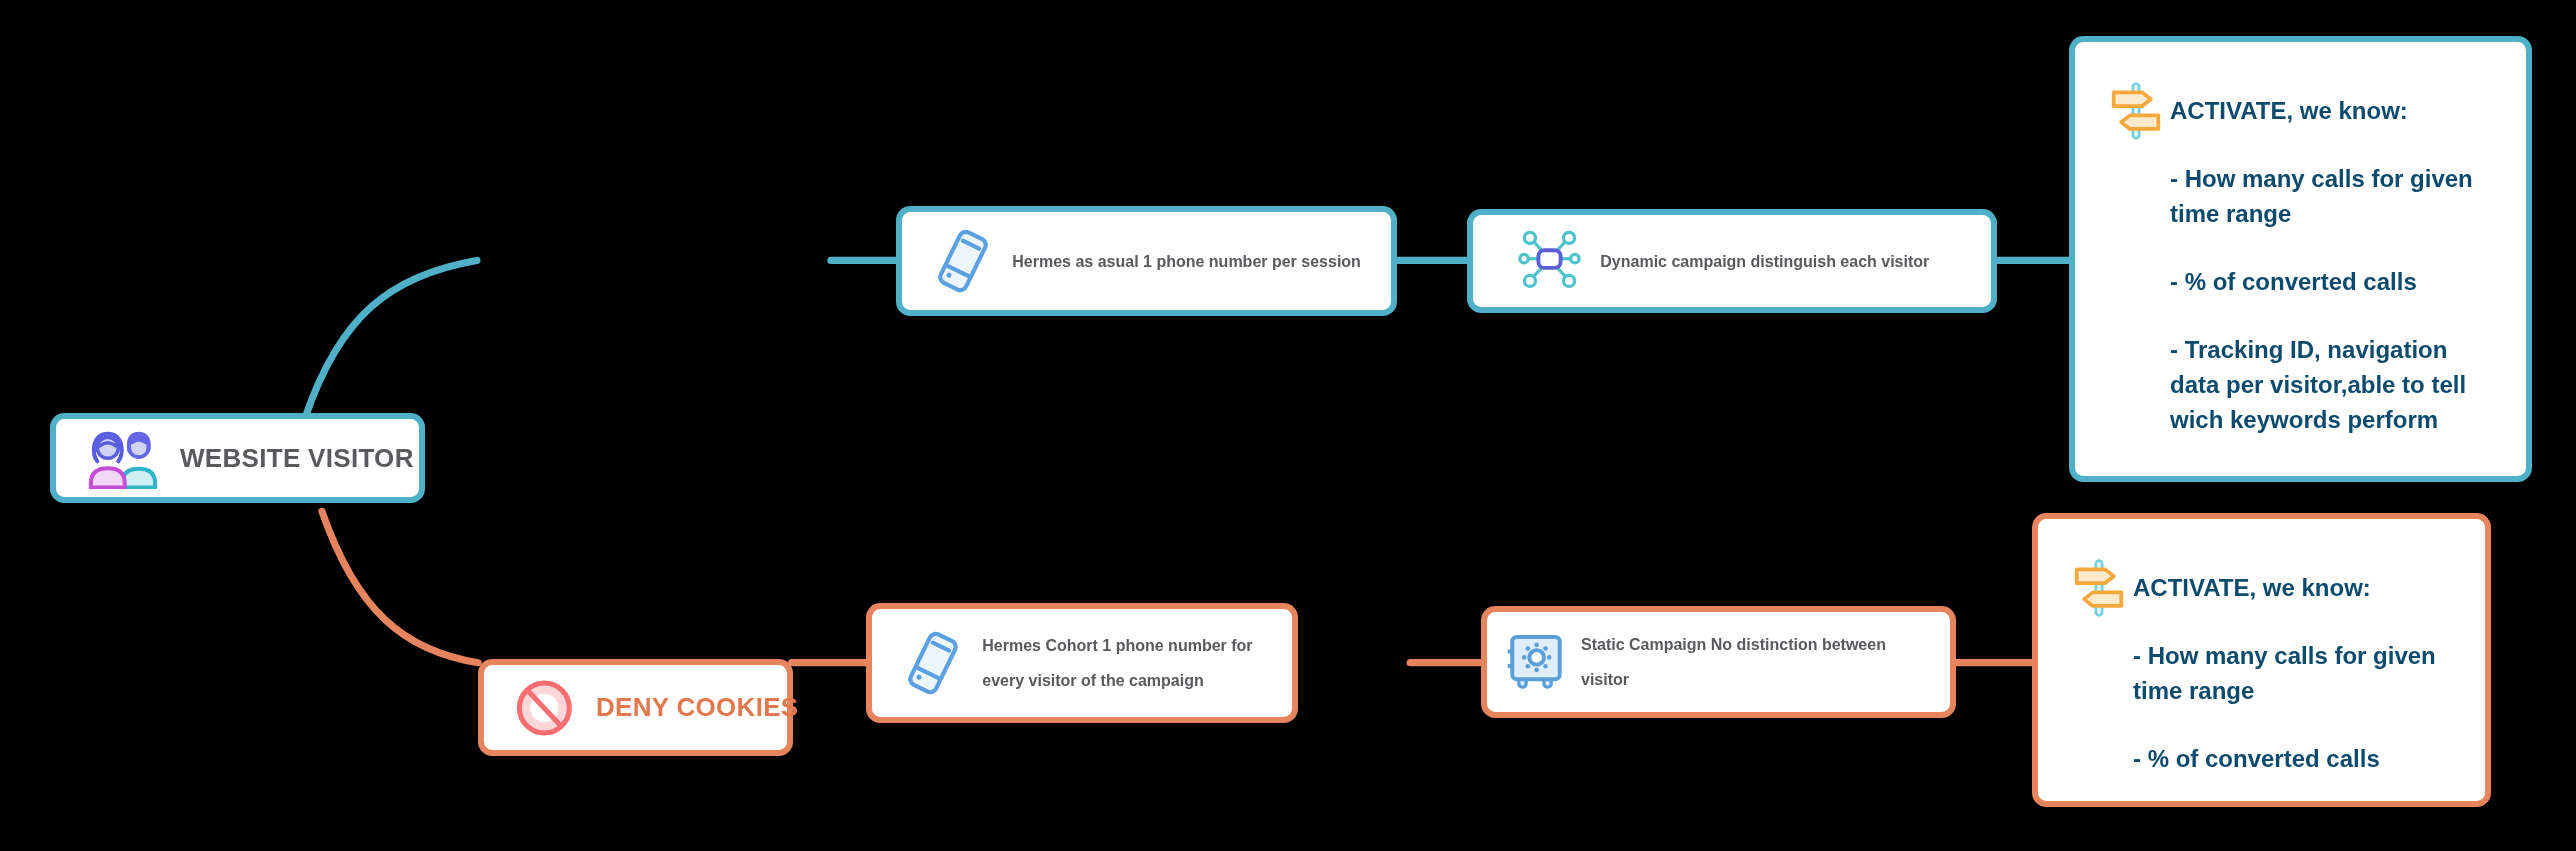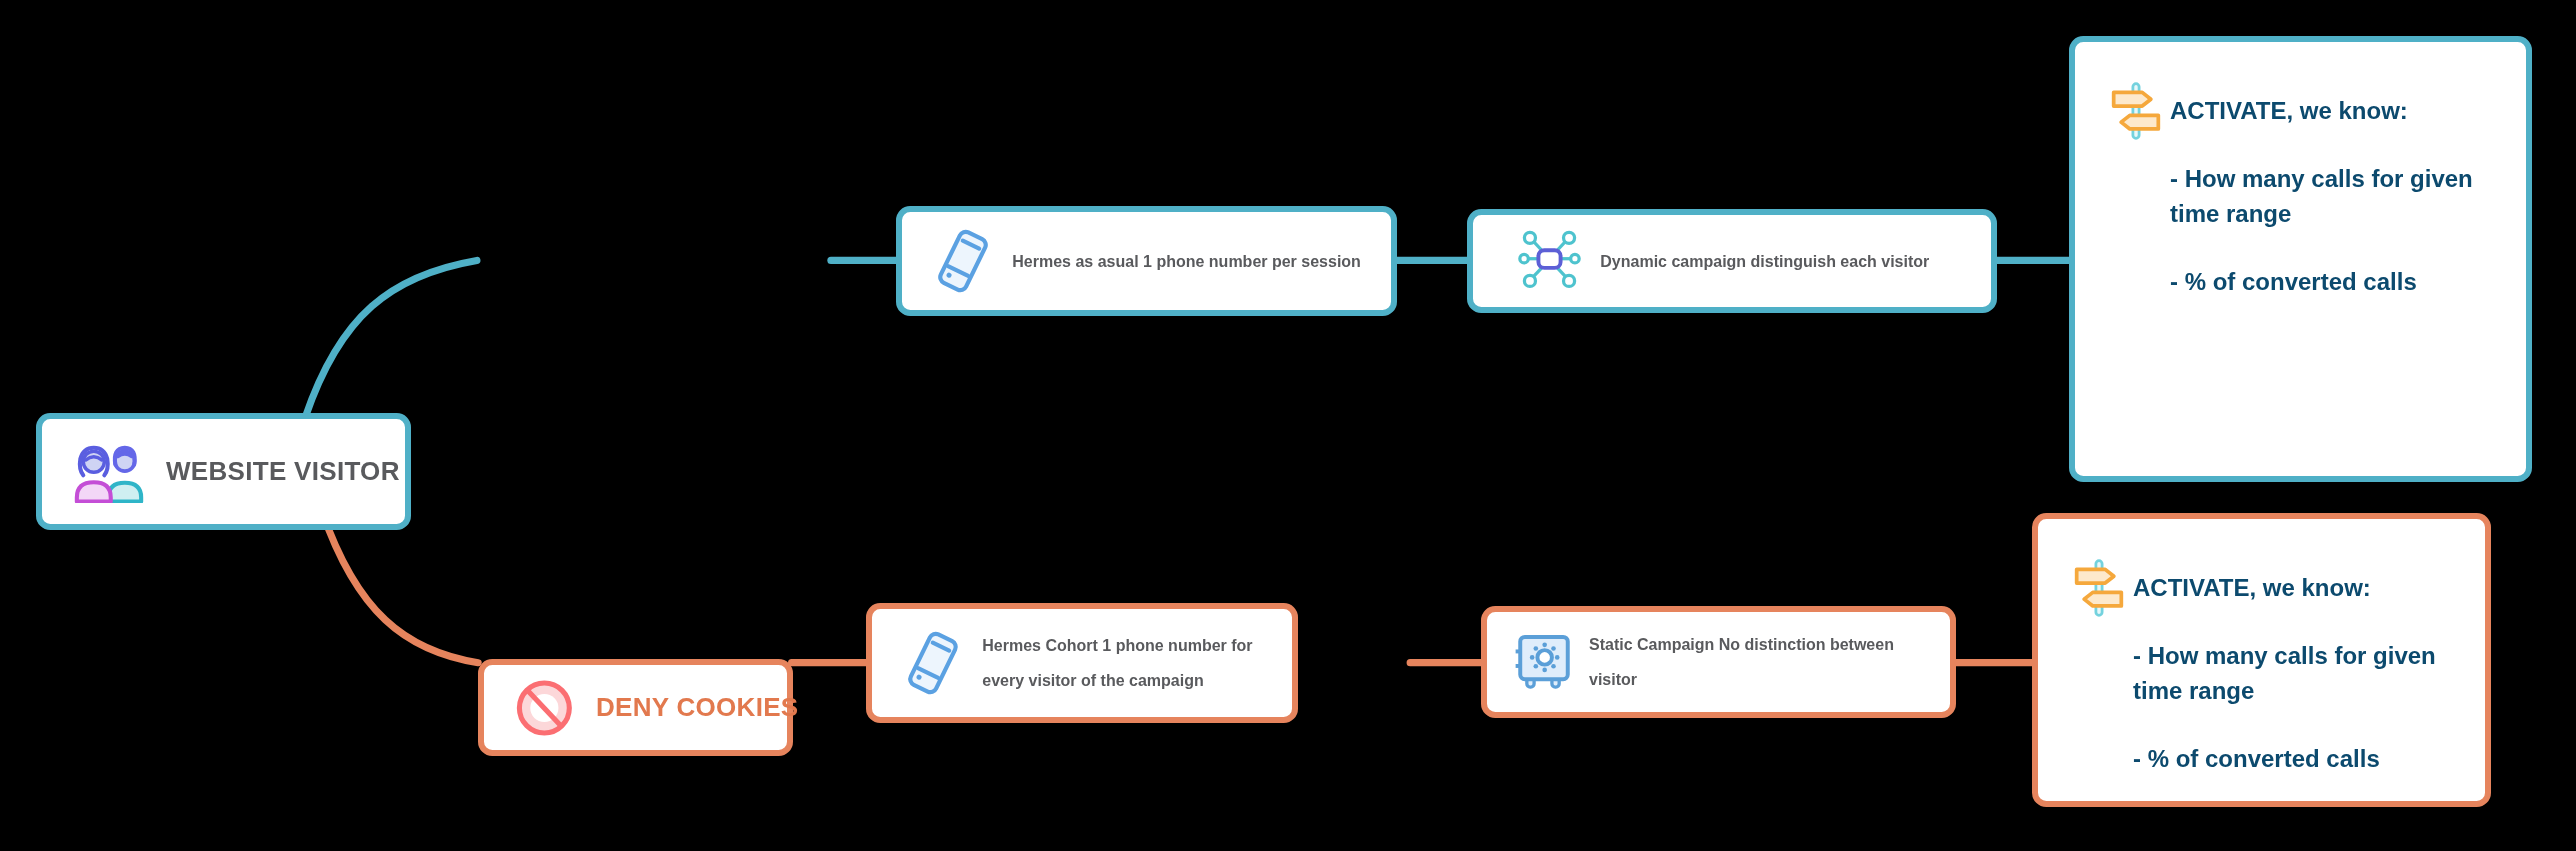"- Tracking ID, navigation data" p { html: none -> <p>- Tracking ID, navigation data per visitor,able to tell wich keywords perform</p> }
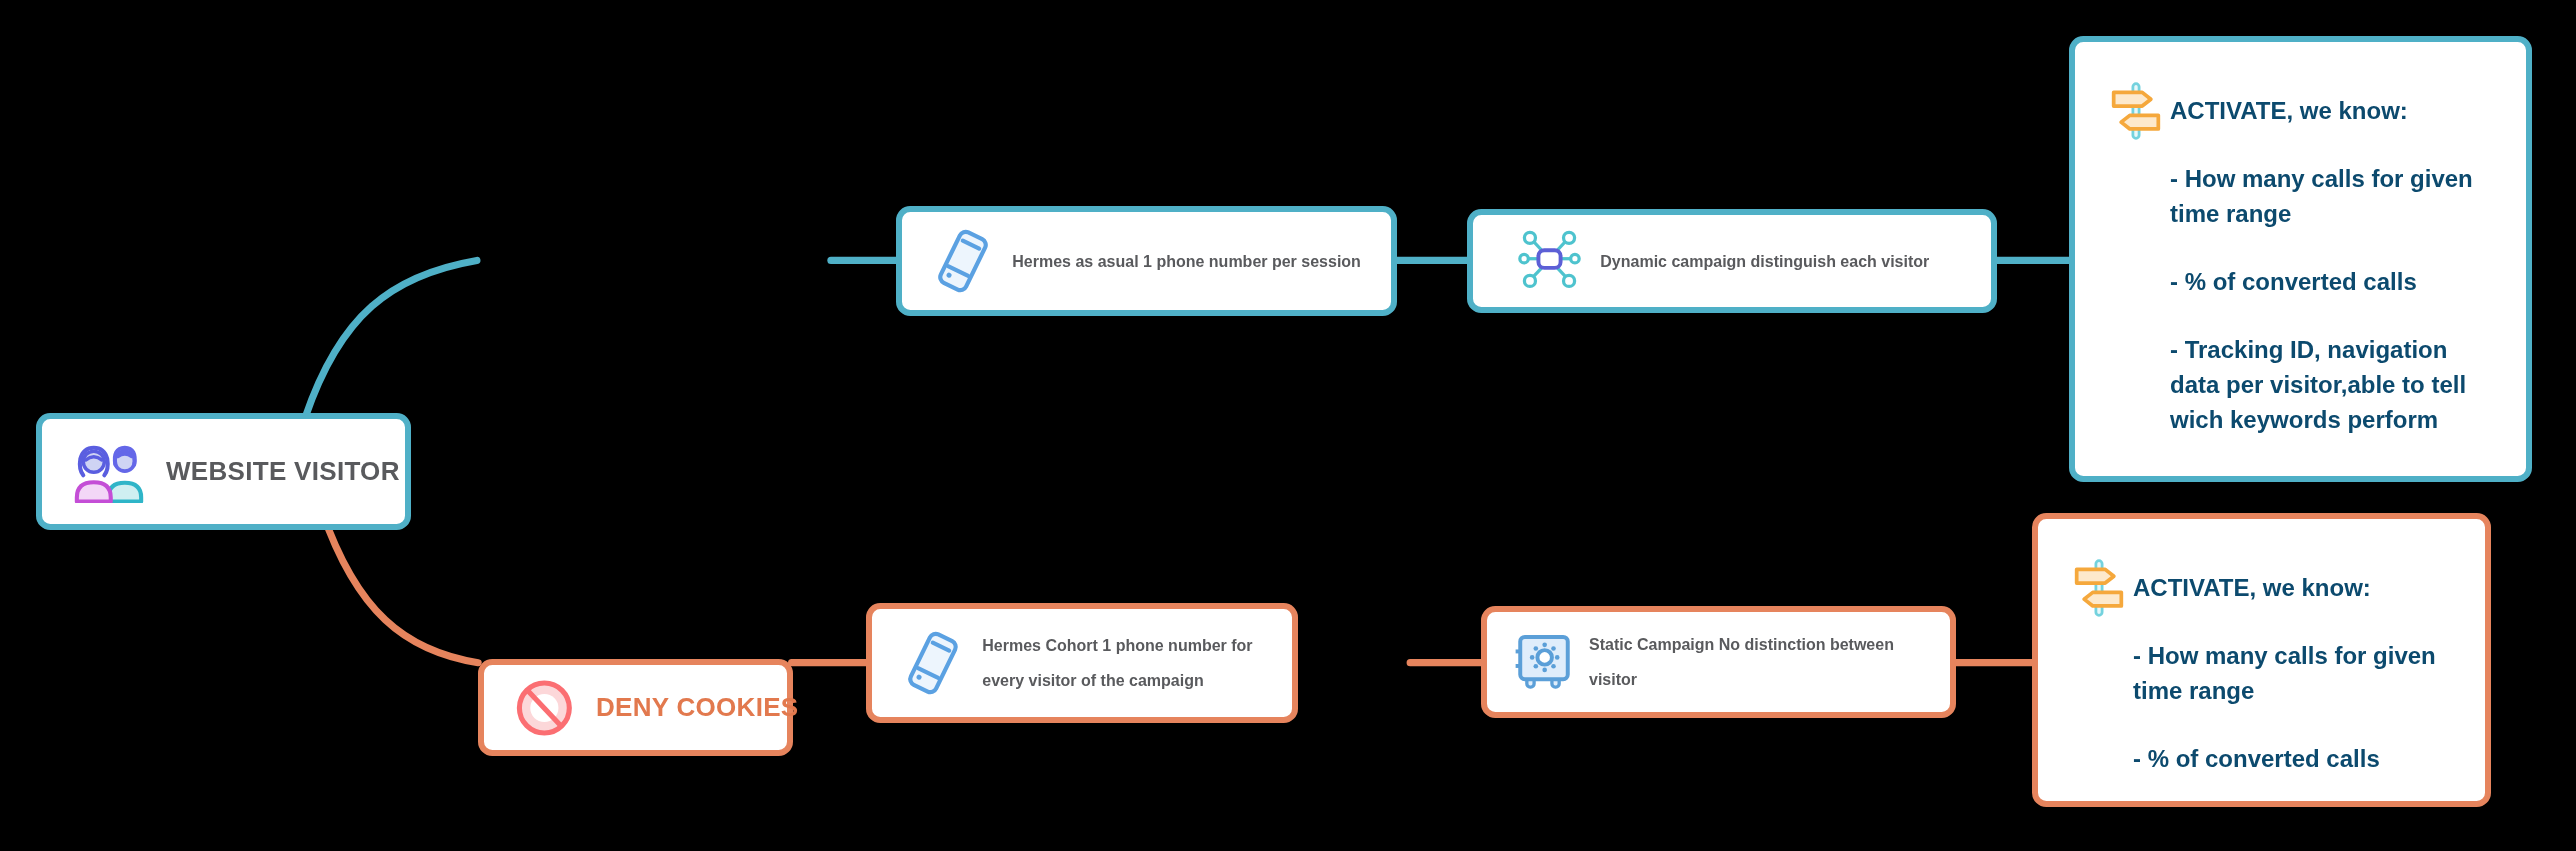"WEBSITE VISITOR" div.node { height: 117px -> 90px; left: 36px -> 50px }
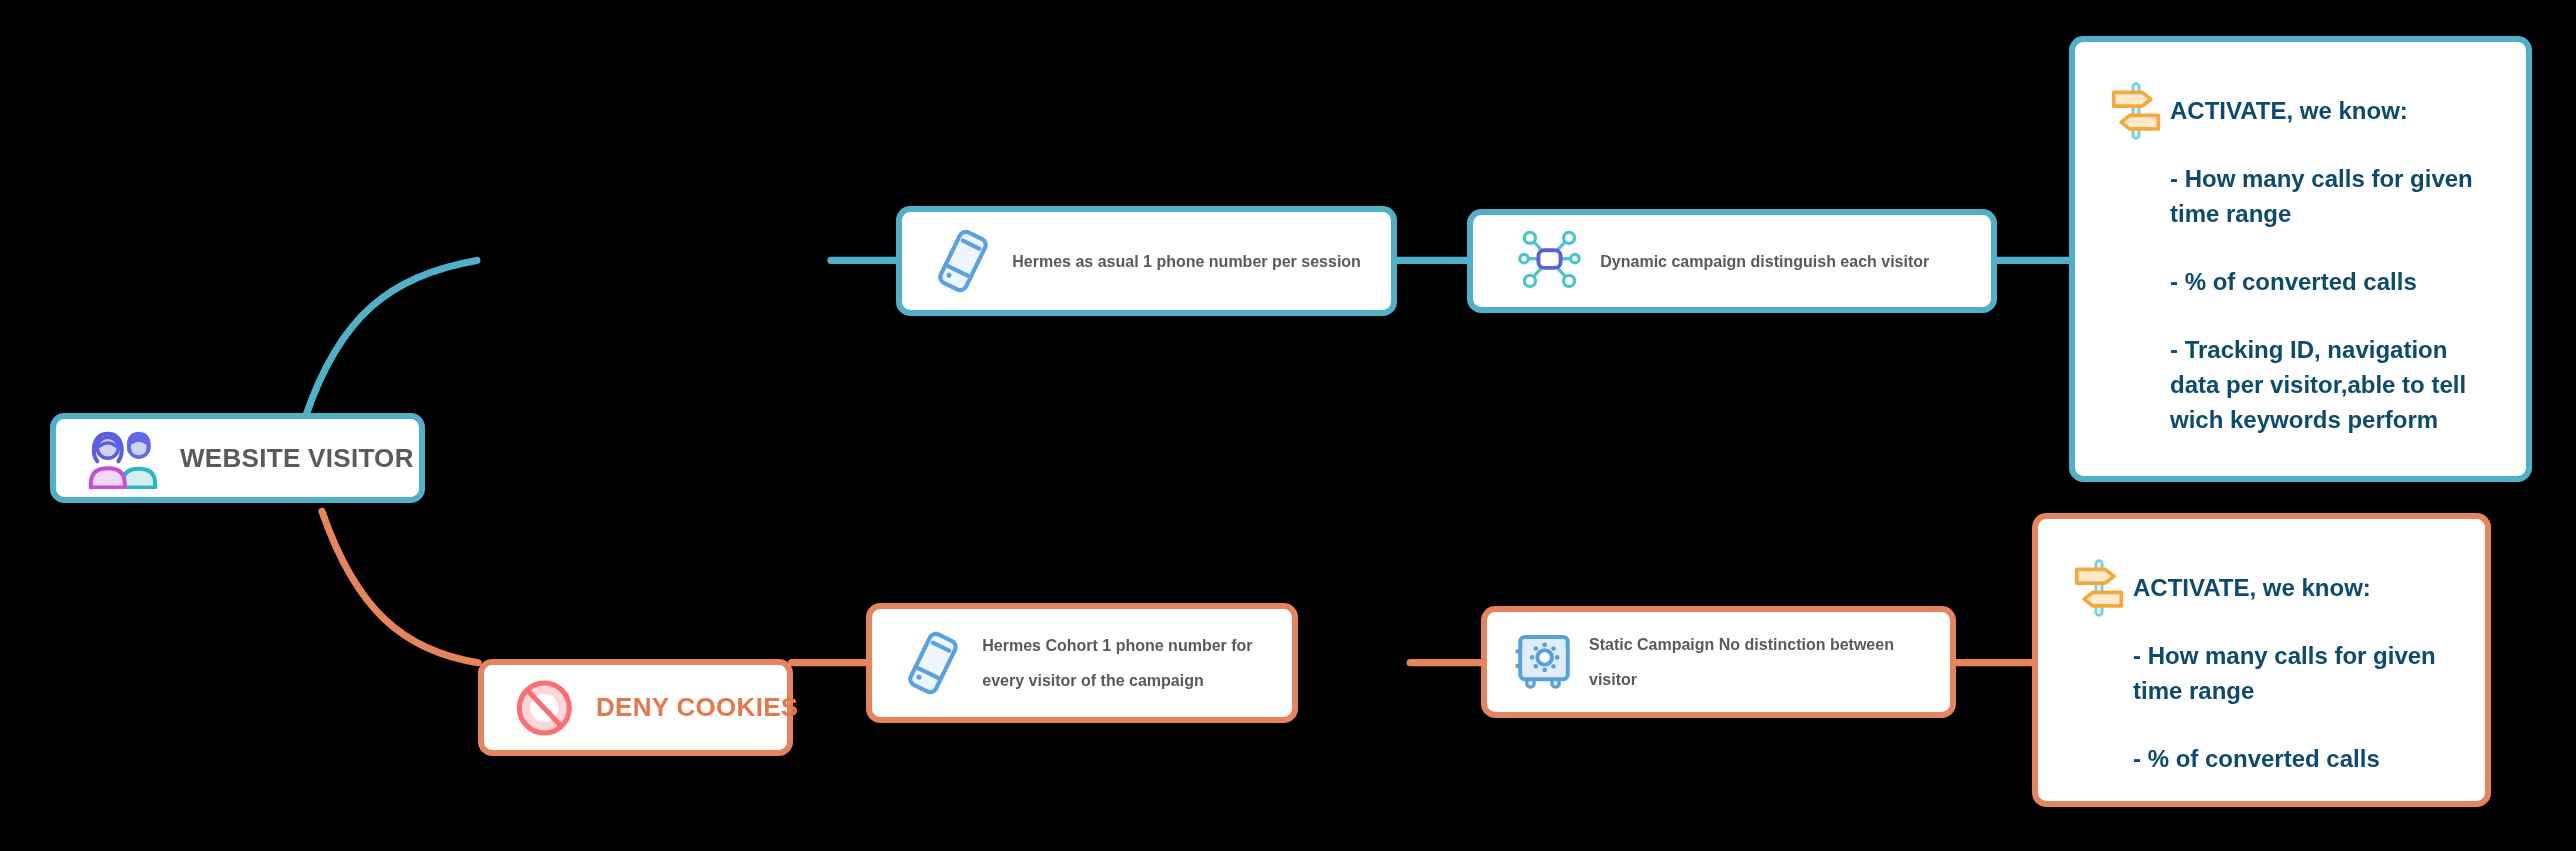"Static Campaign No distinction between" div.node { padding-left: 24px -> 16px }
